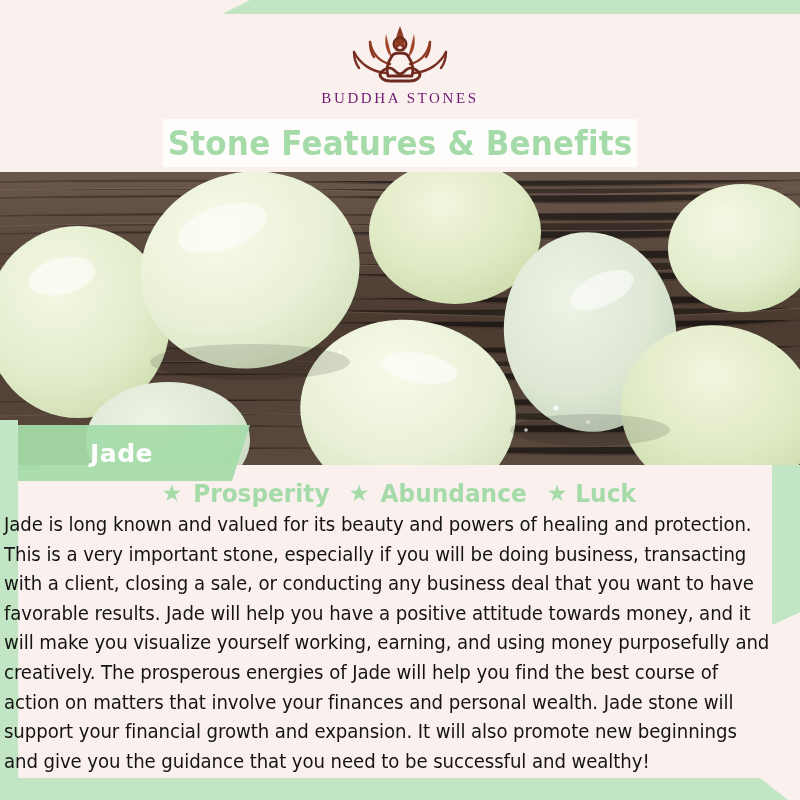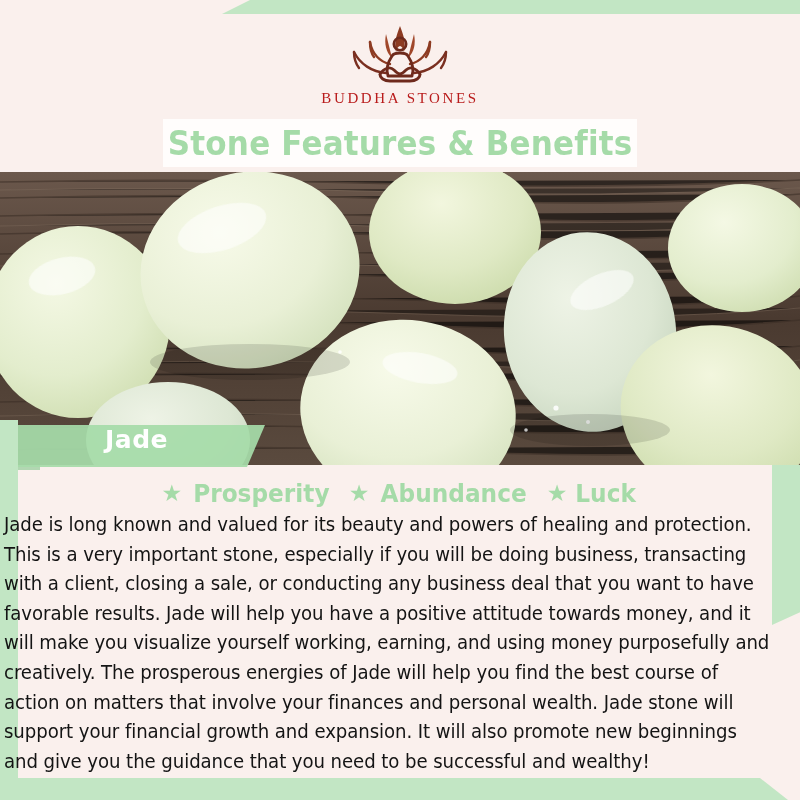"BUDDHA STONES" .logo-text { color: #b91c1c -> #701a75 }
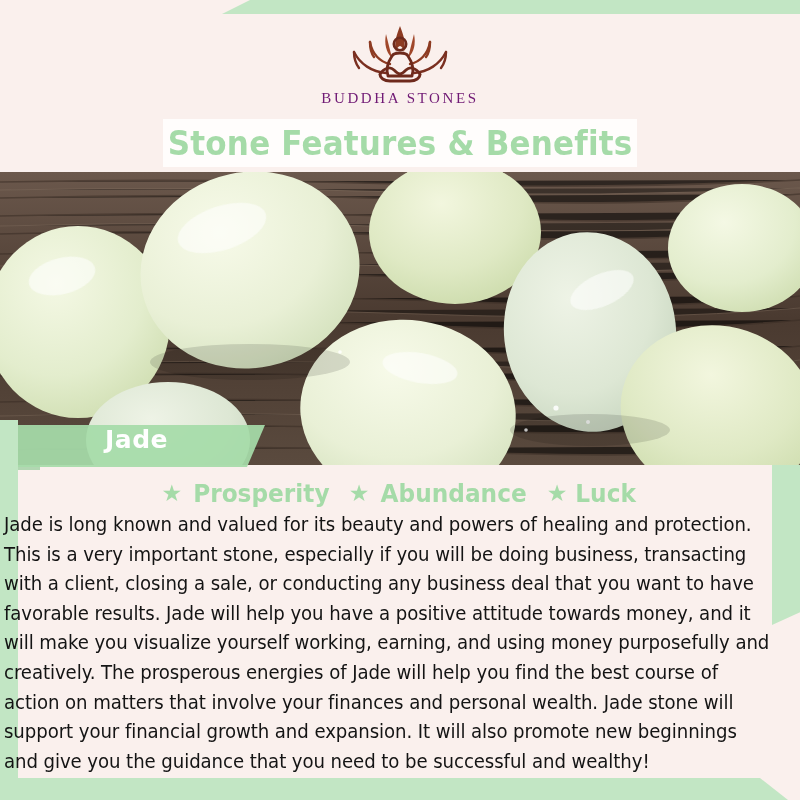"Jade" .jade-label { align-items: flex-start -> center; height: 42px -> 56px; margin-left: 15px -> none }
